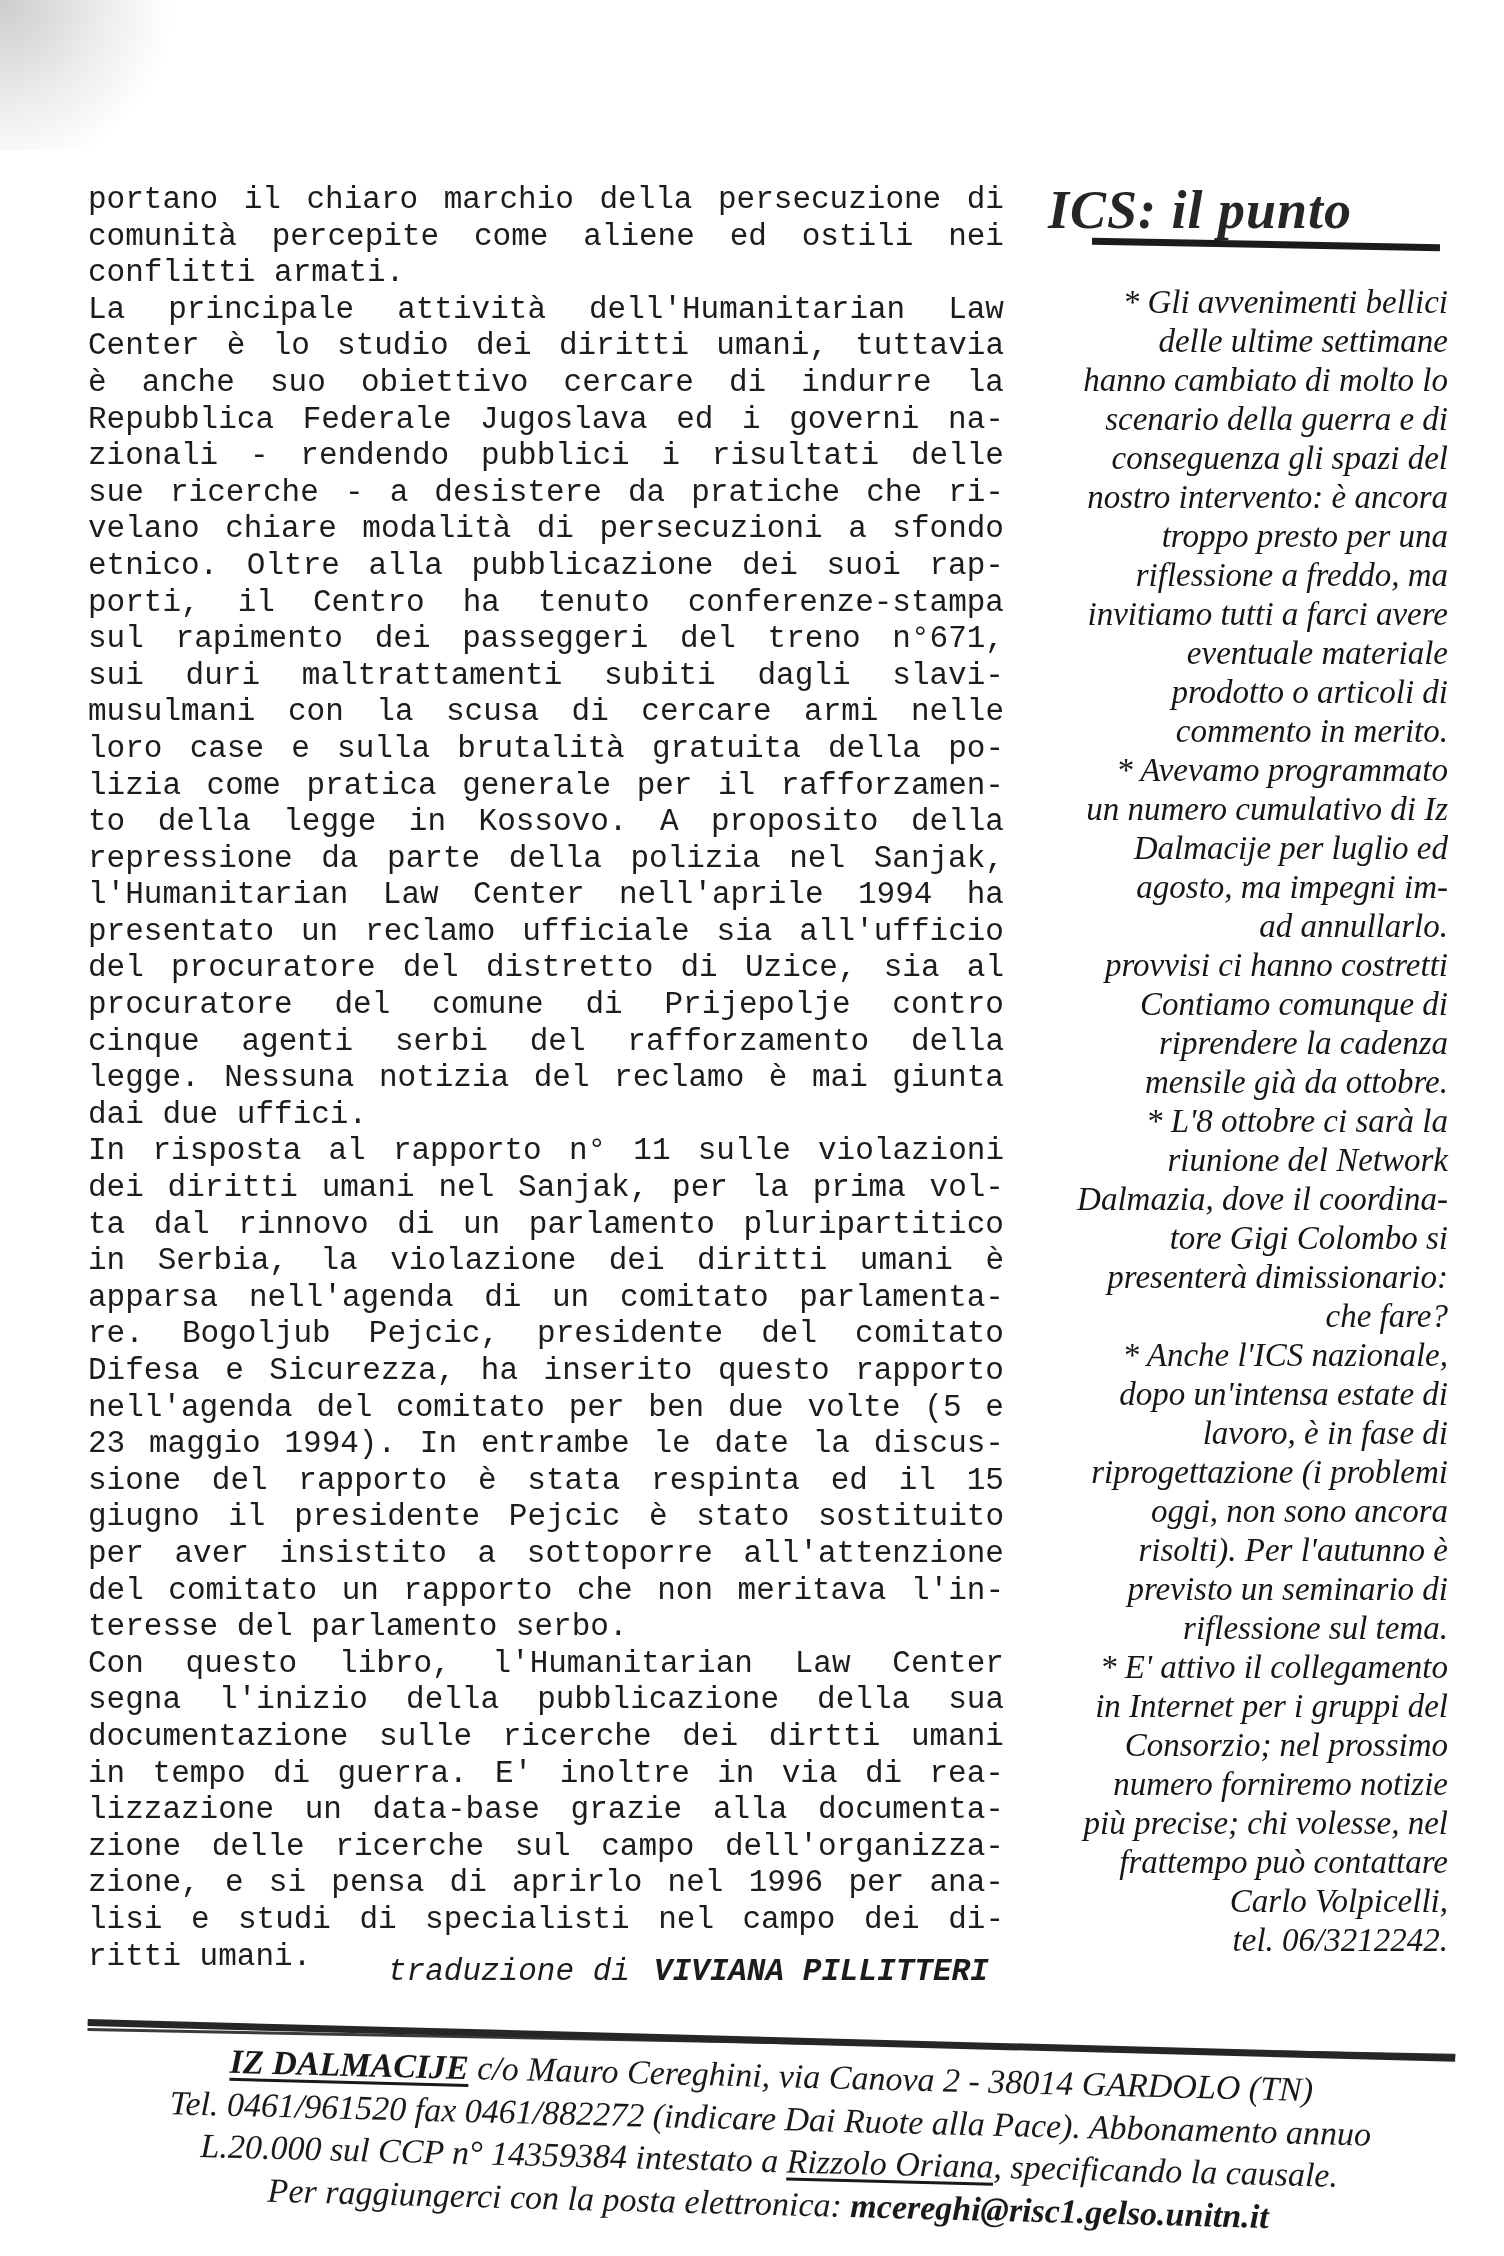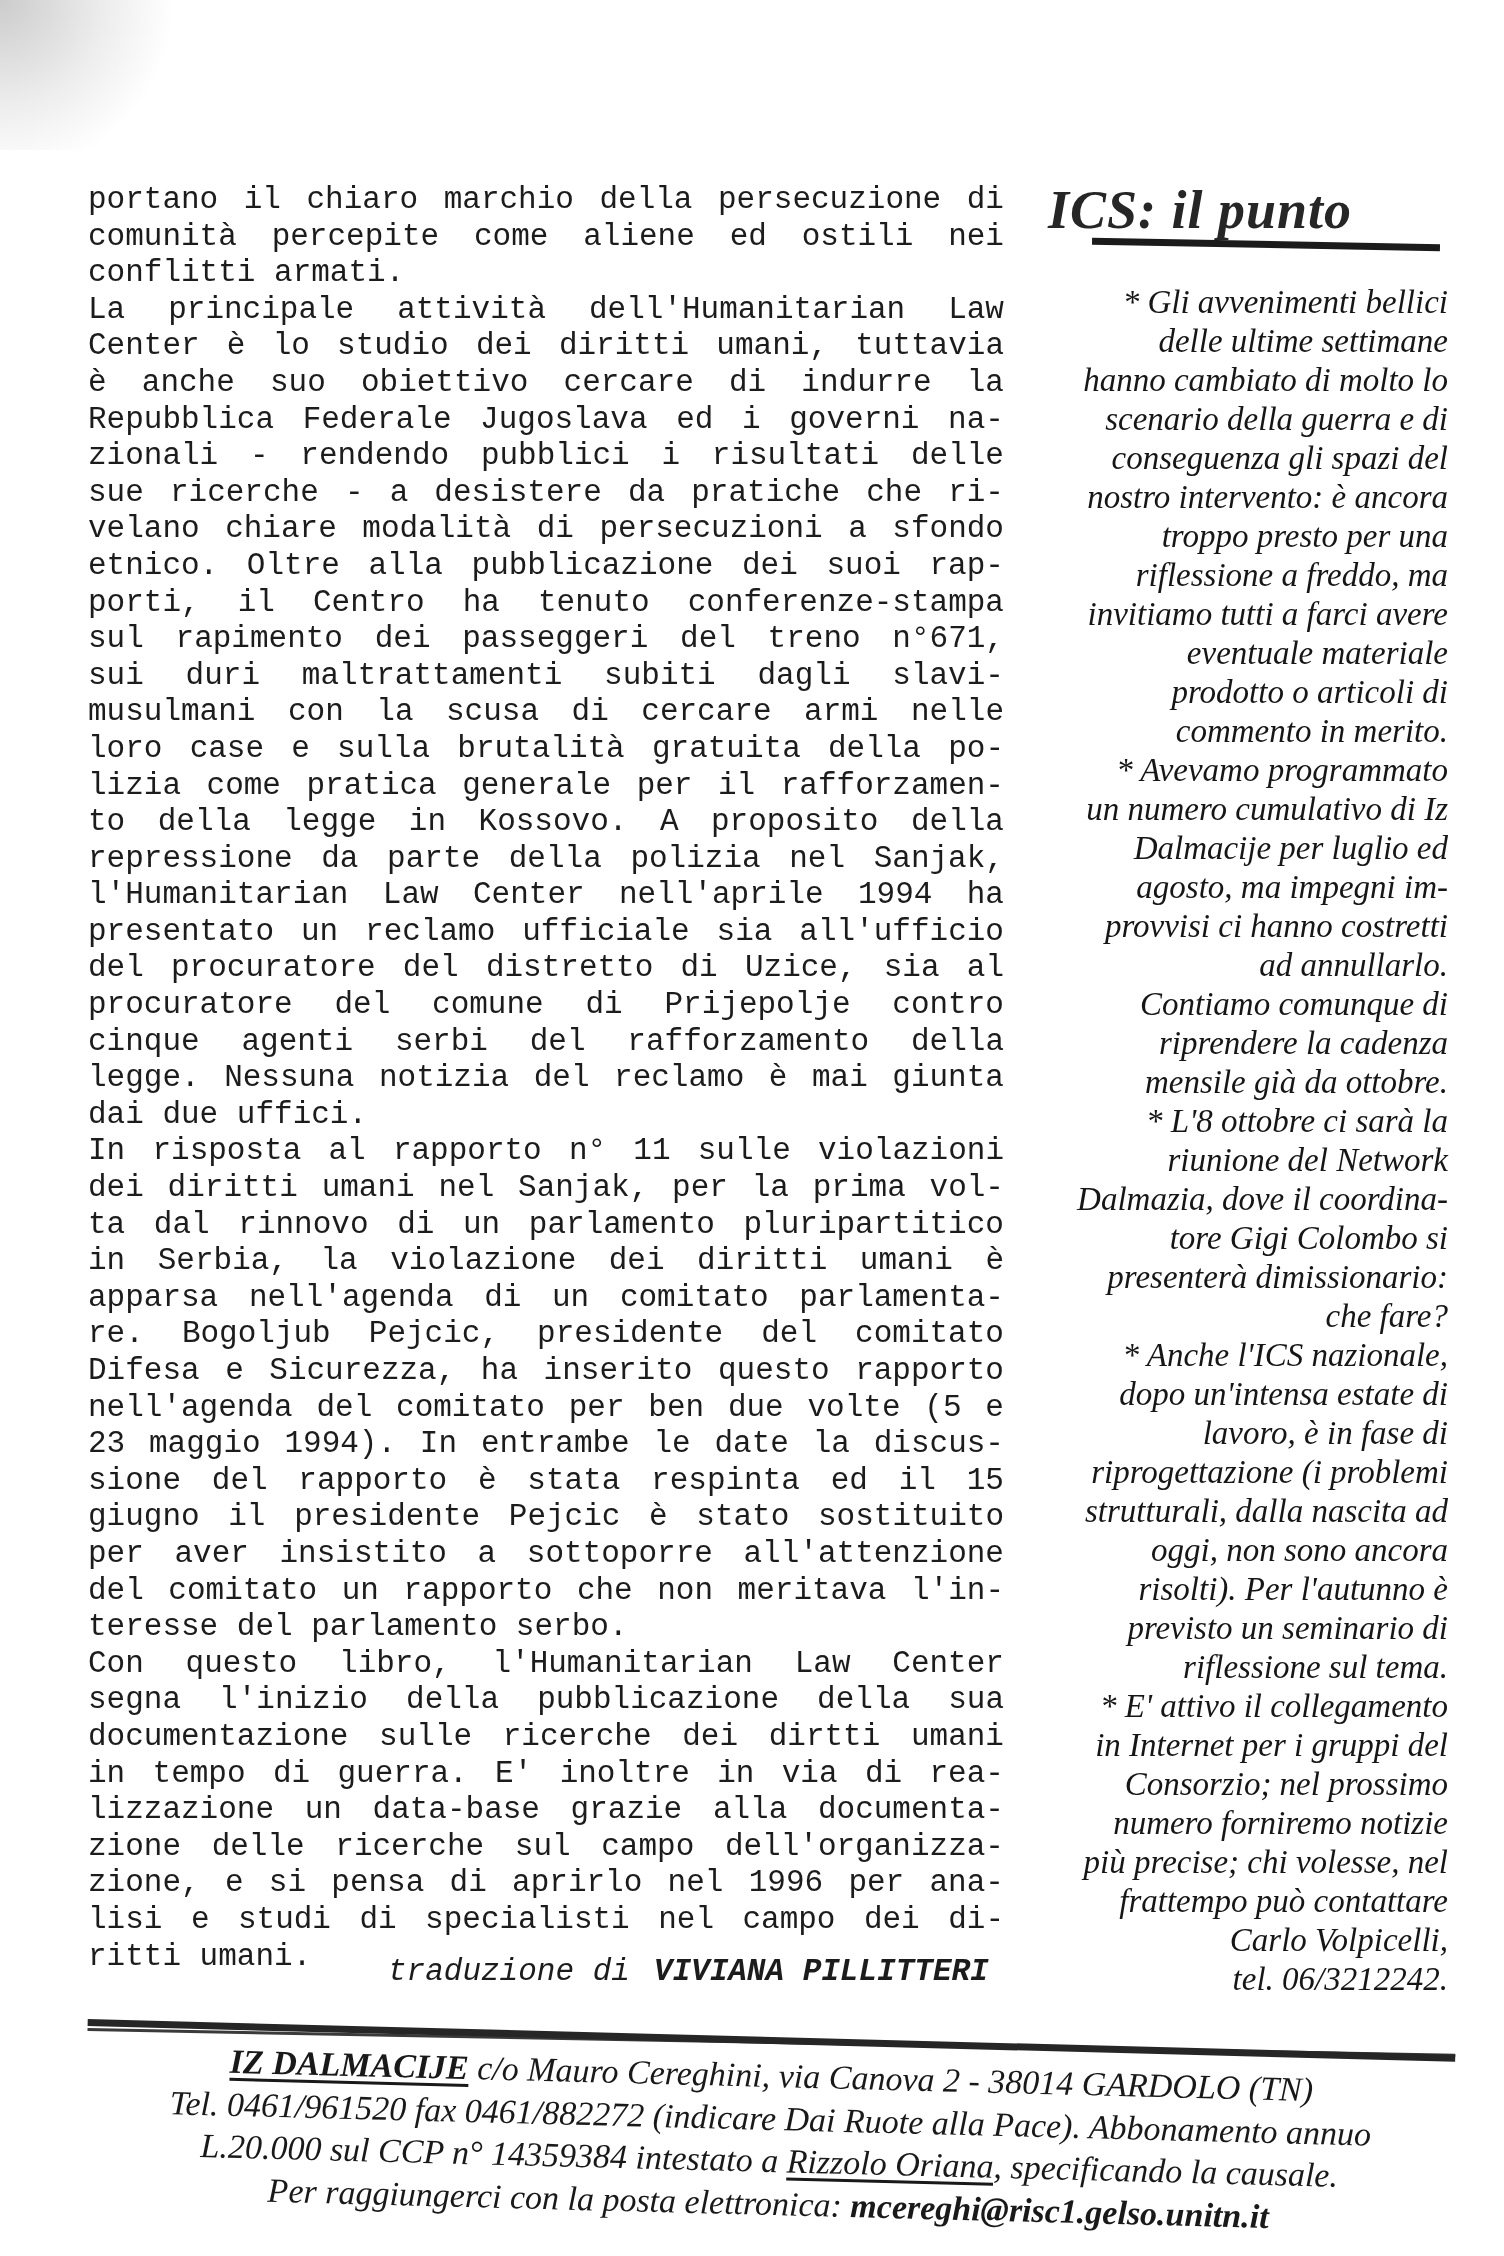"provvisi ci hanno costretti" div.sline { order: before "ad annullarlo." -> after "ad annullarlo." }
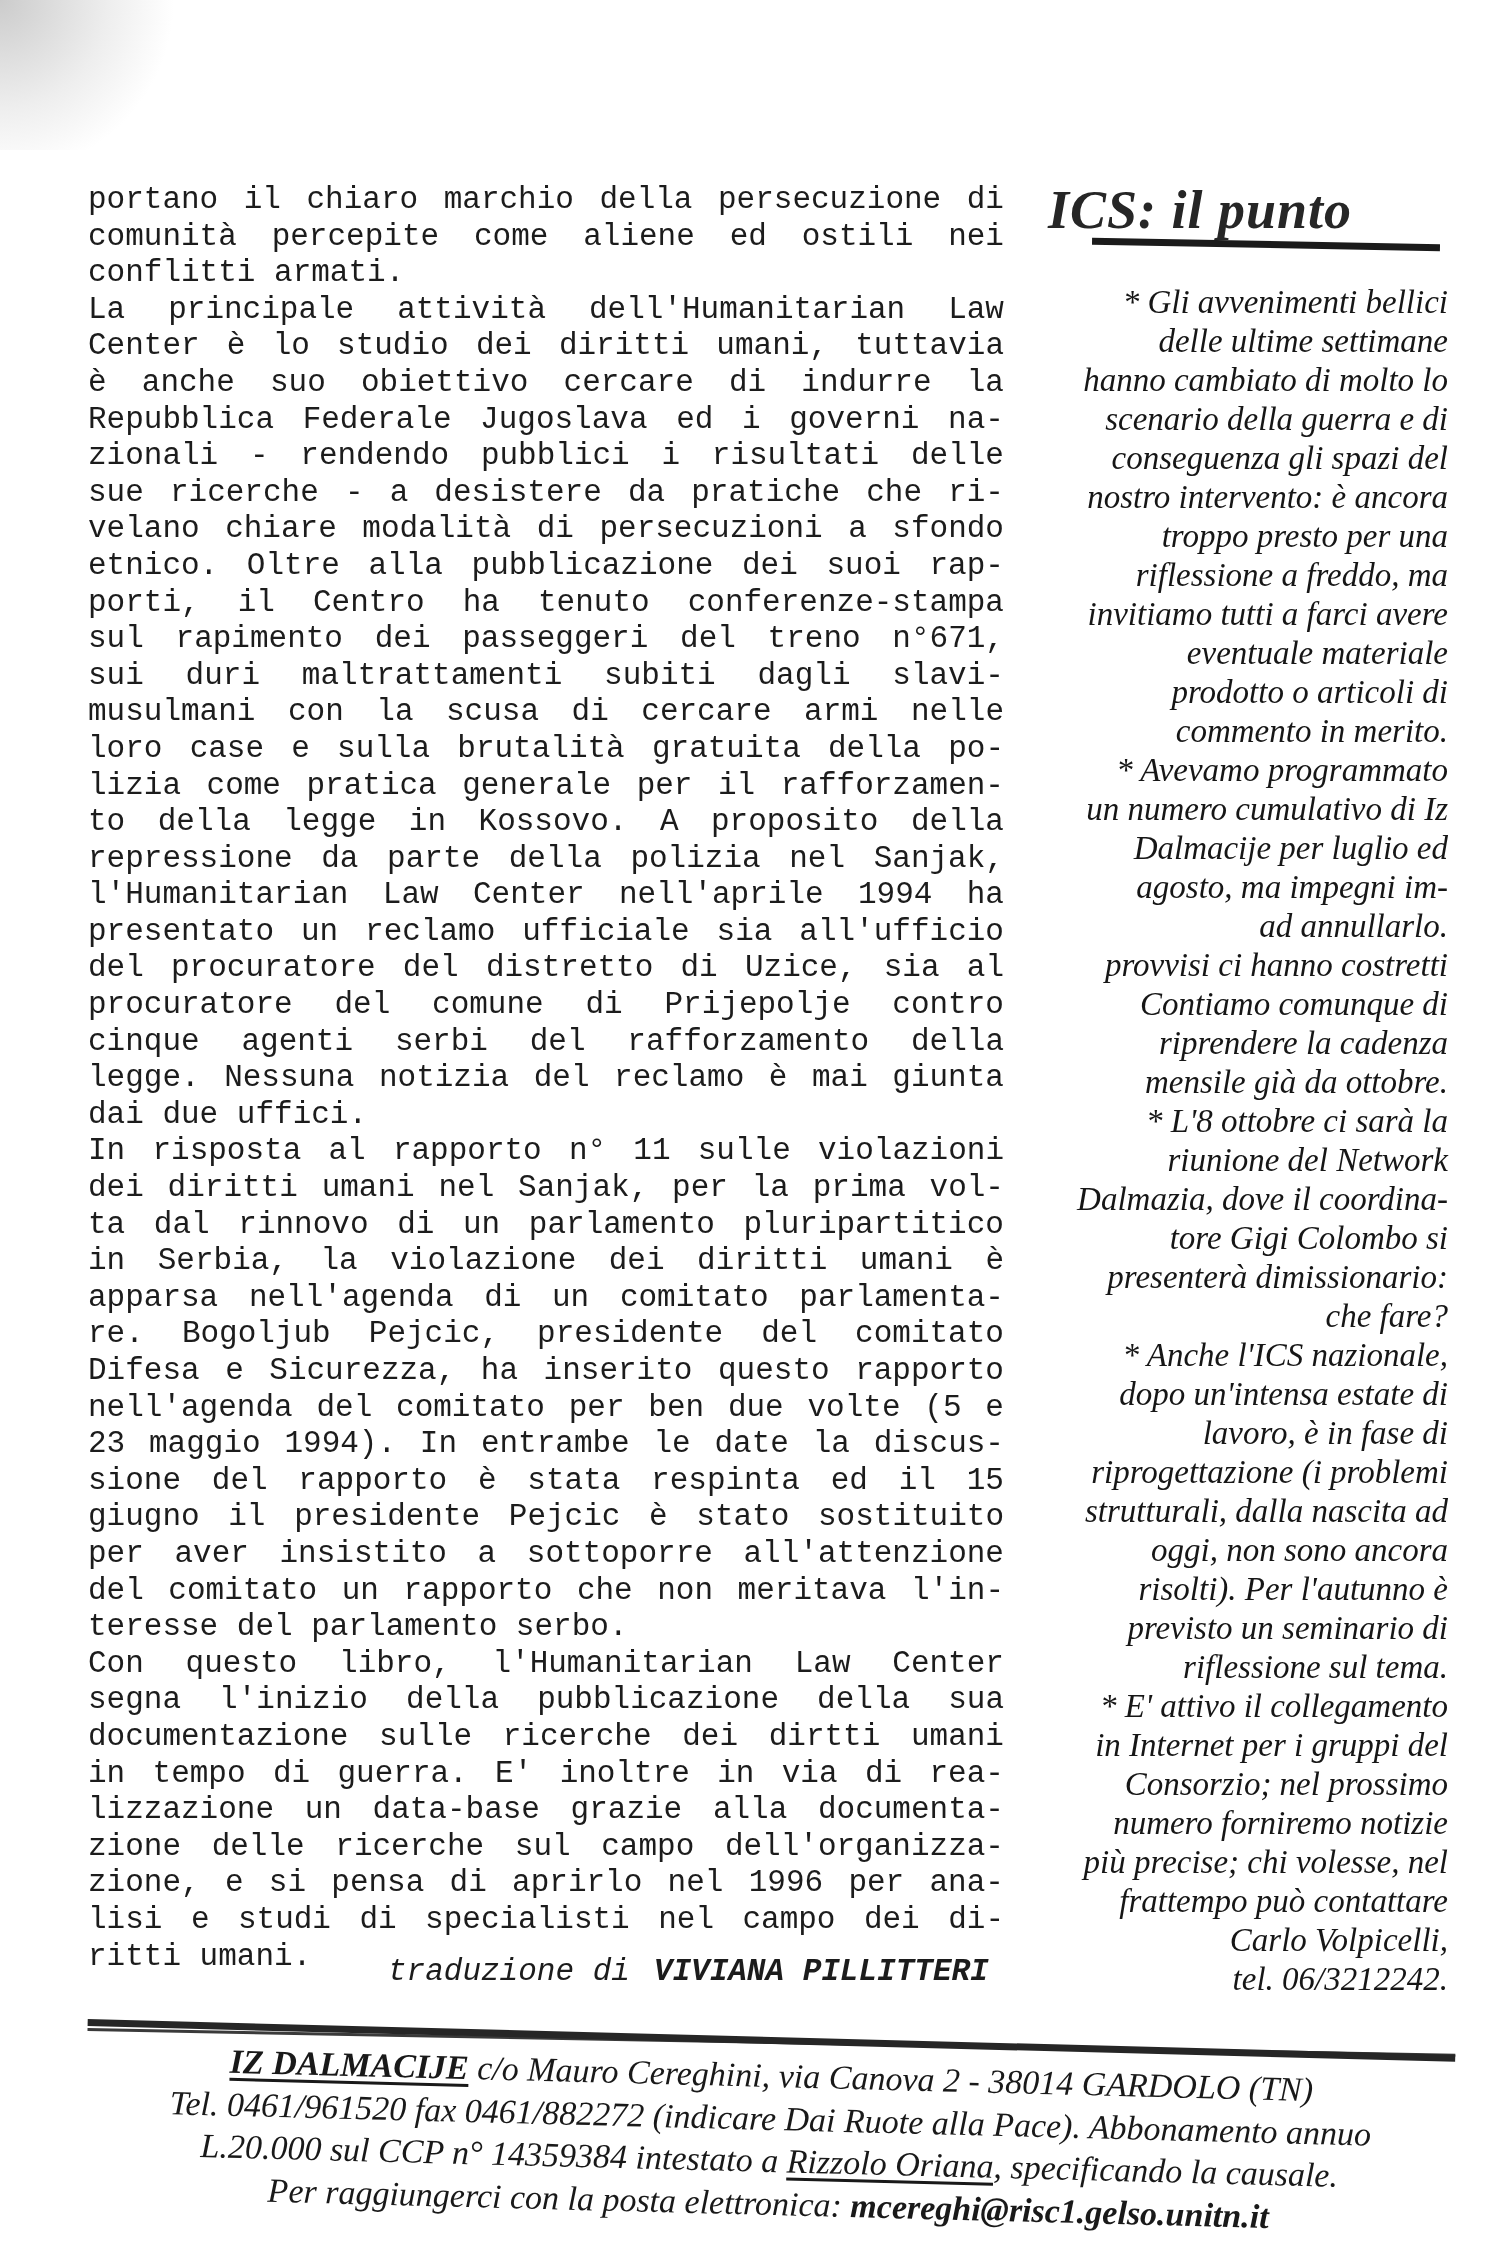"strutturali, dalla nascita ad" div.sline { html: <div>strutturali, dalla nascita ad</div> -> none }
